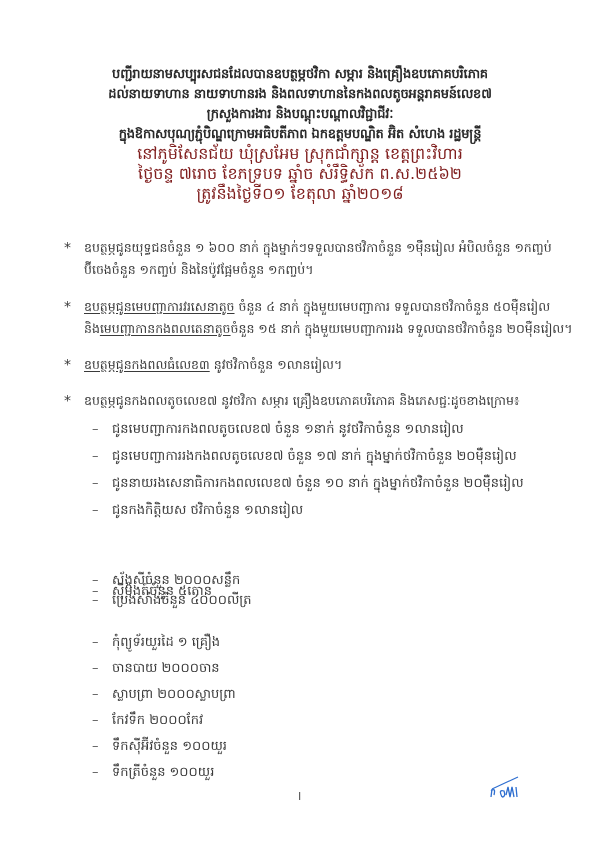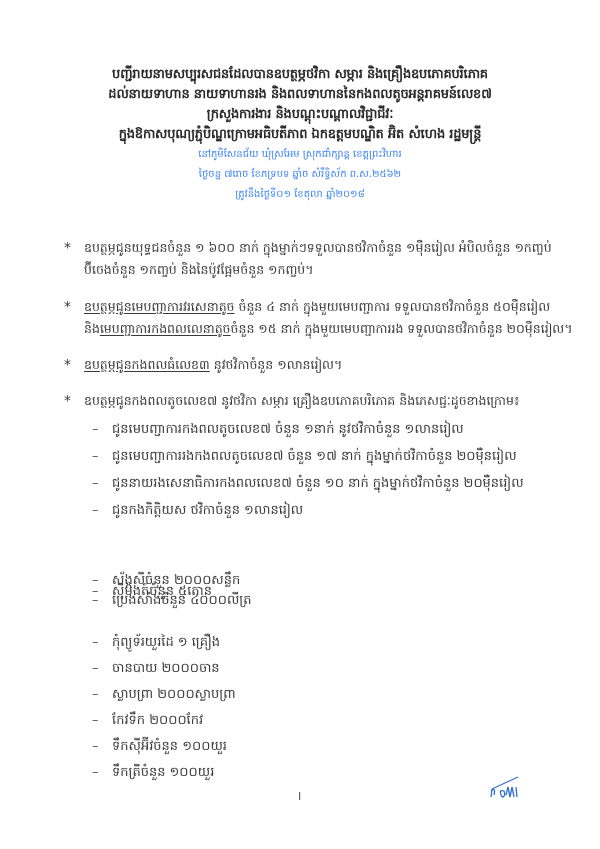"នៅភូមិសែនជ័យ ឃុំស្រអែម ស្រុកជាំក្សាន្ត" .header .sub-line { color: #3b82f6 -> #7f1d1d; font-size: 10px -> 16px }
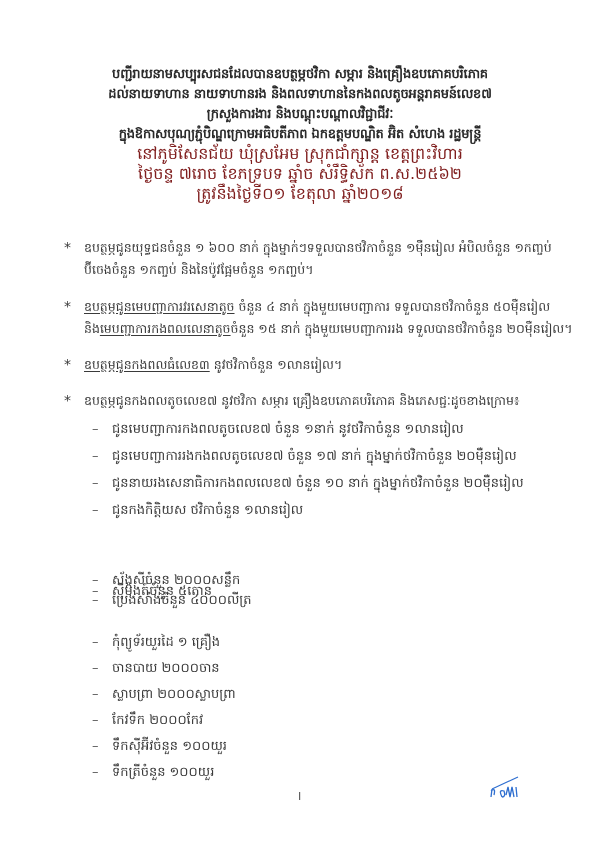"មេបញ្ជាការកងពលលេនាតូច" span.u { text: មេបញ្ជាការកងពលលេនាតូច -> មេបញ្ជាកានកងពលតេនាតូច }
